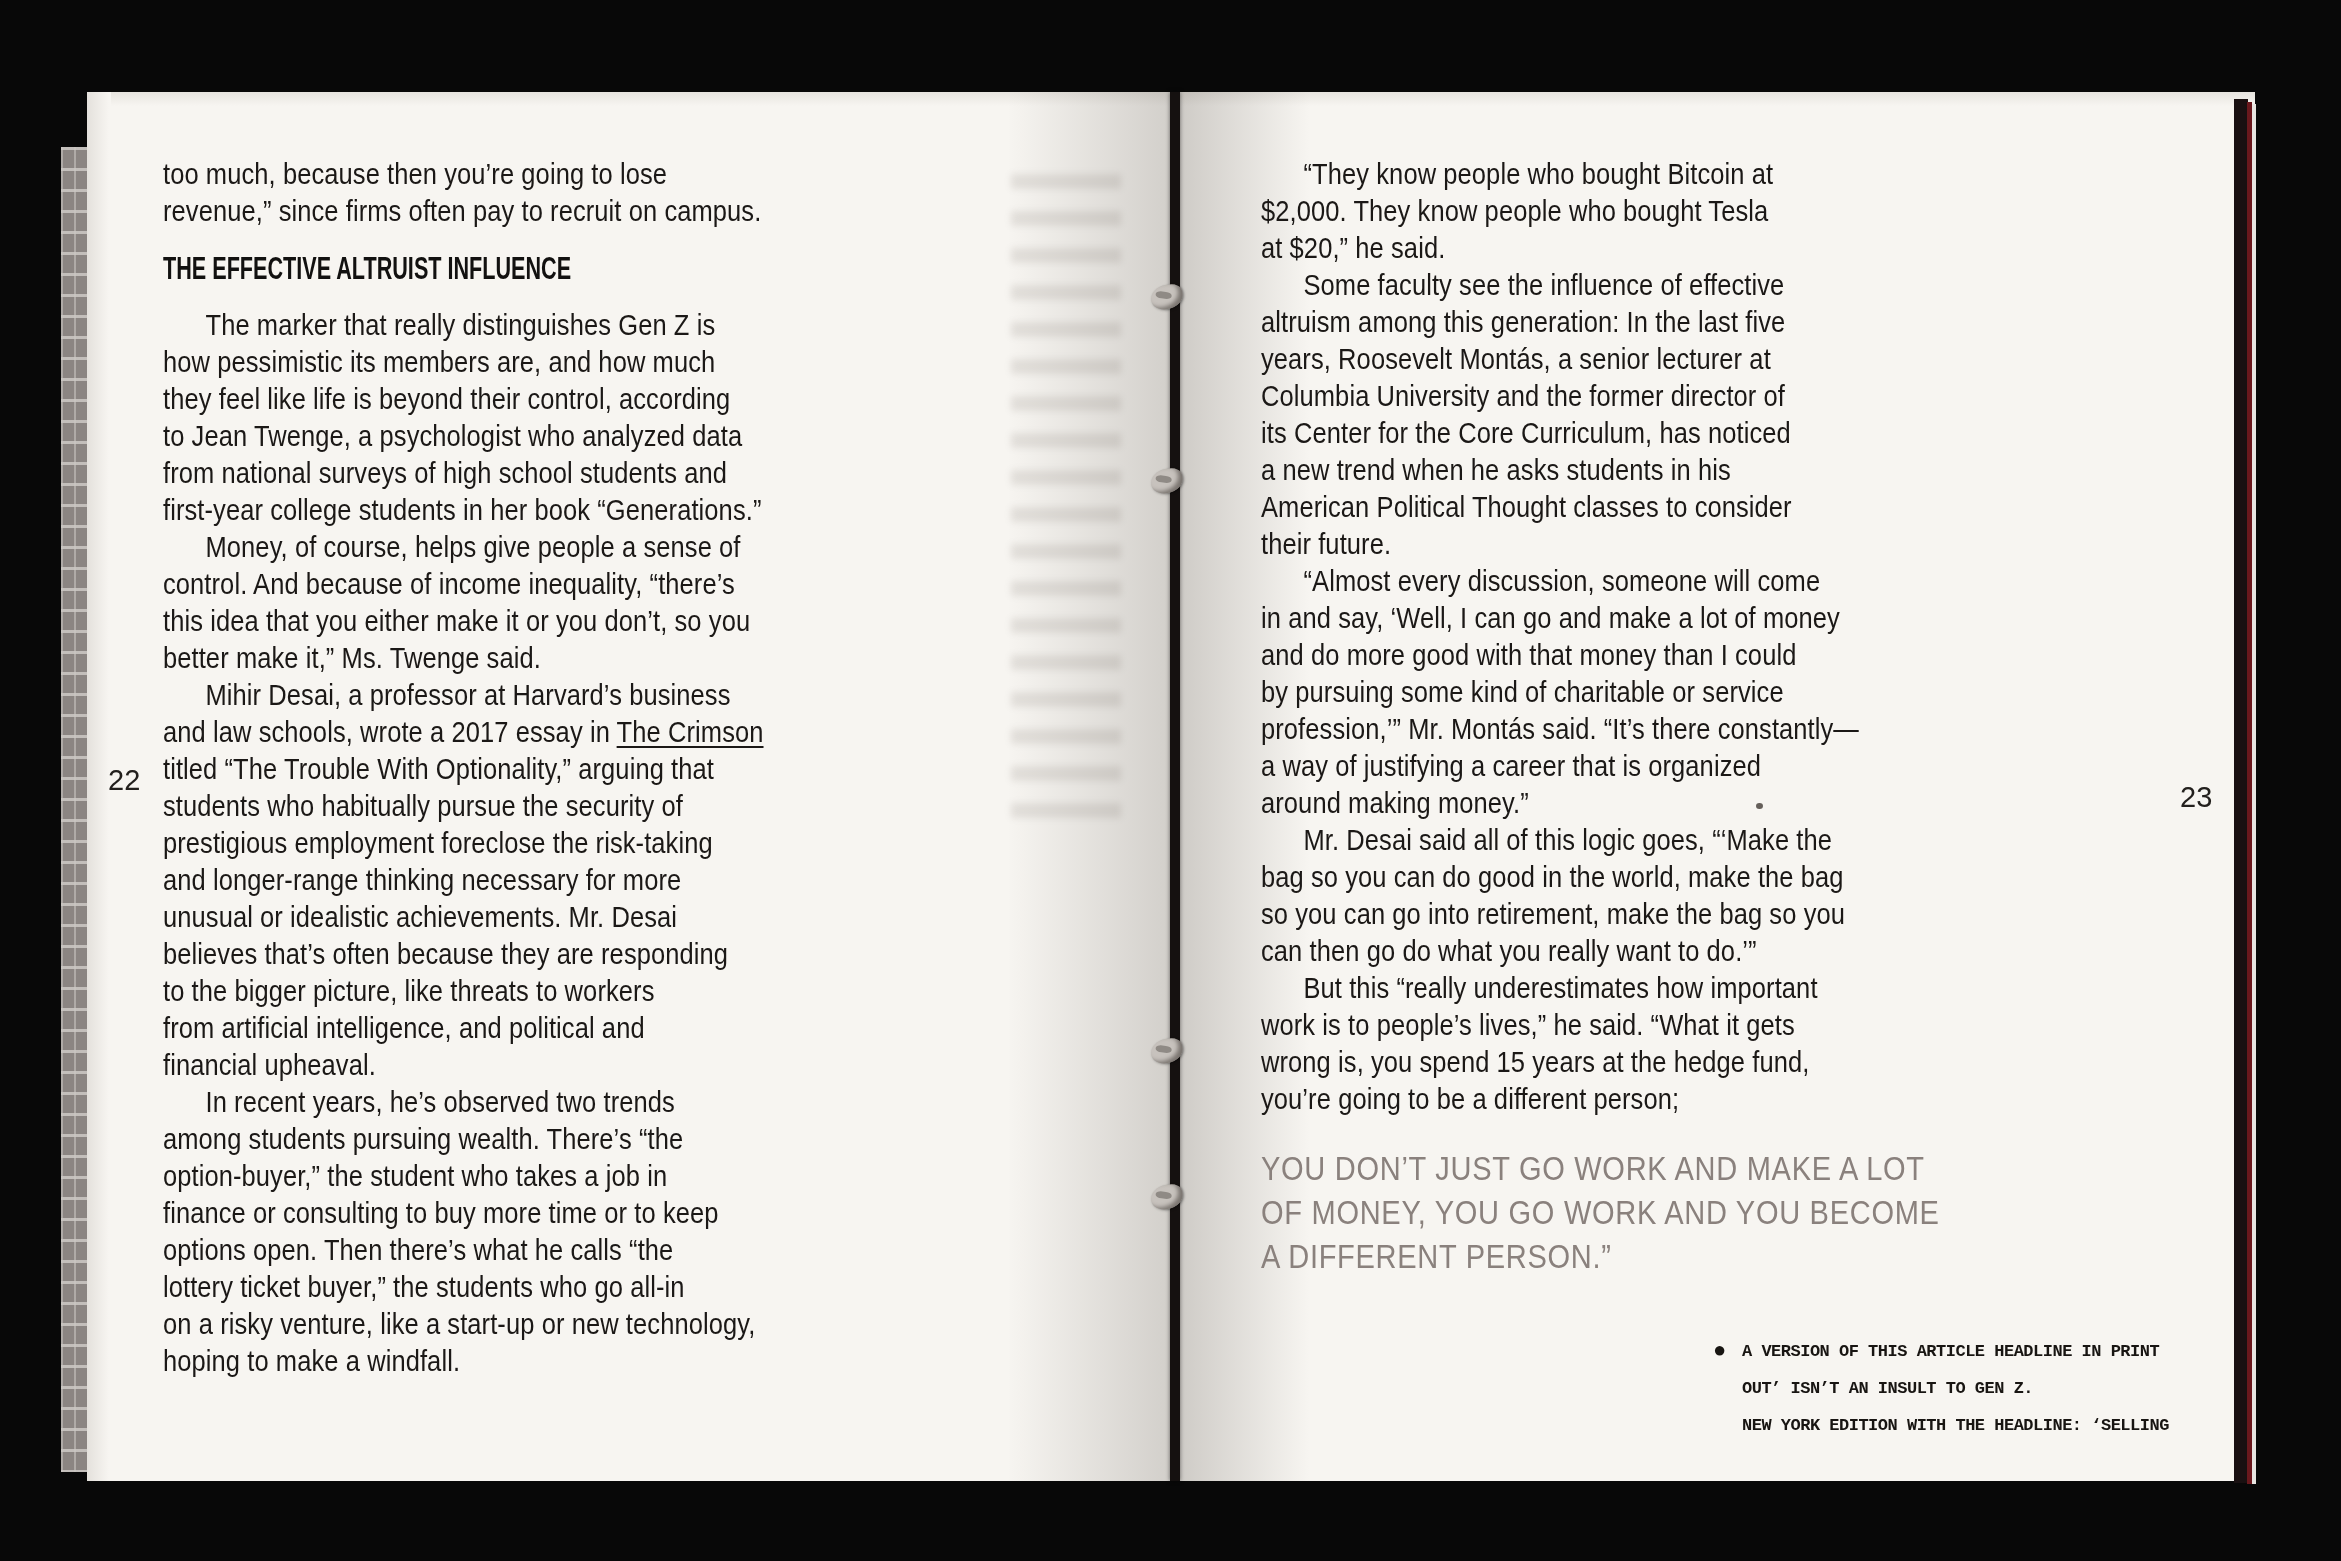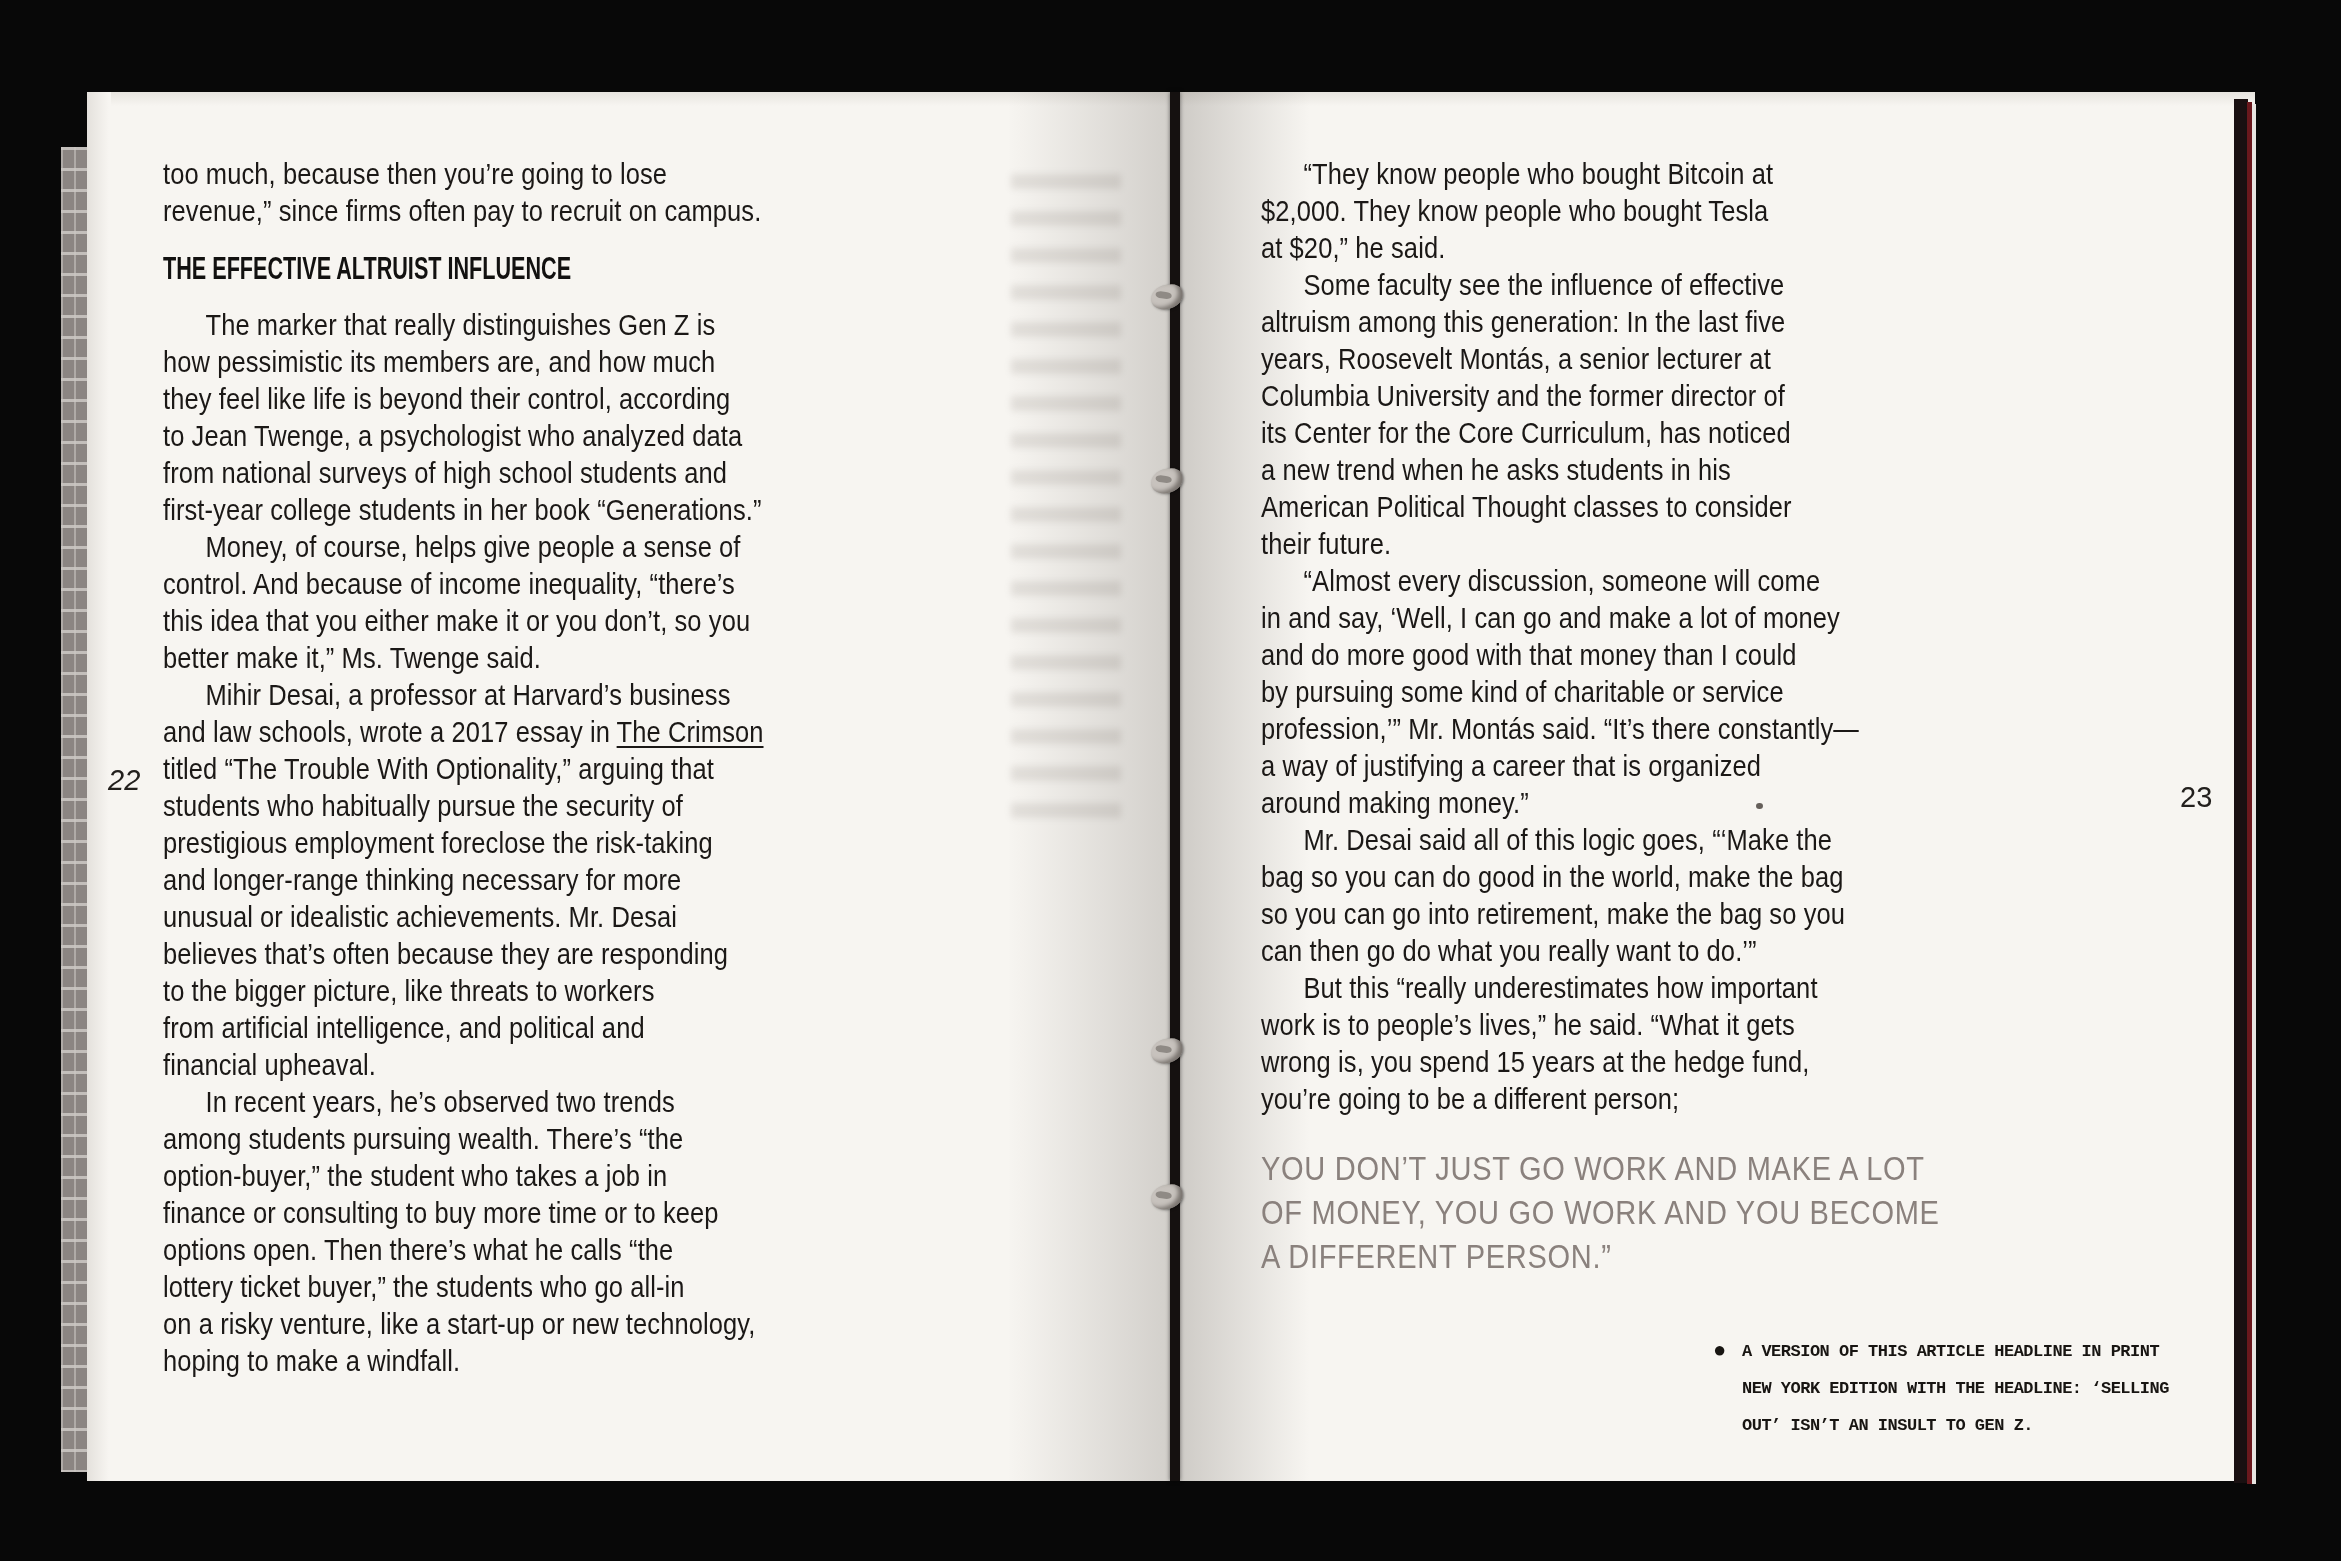"22" #pn-left { font-style: italic -> none }
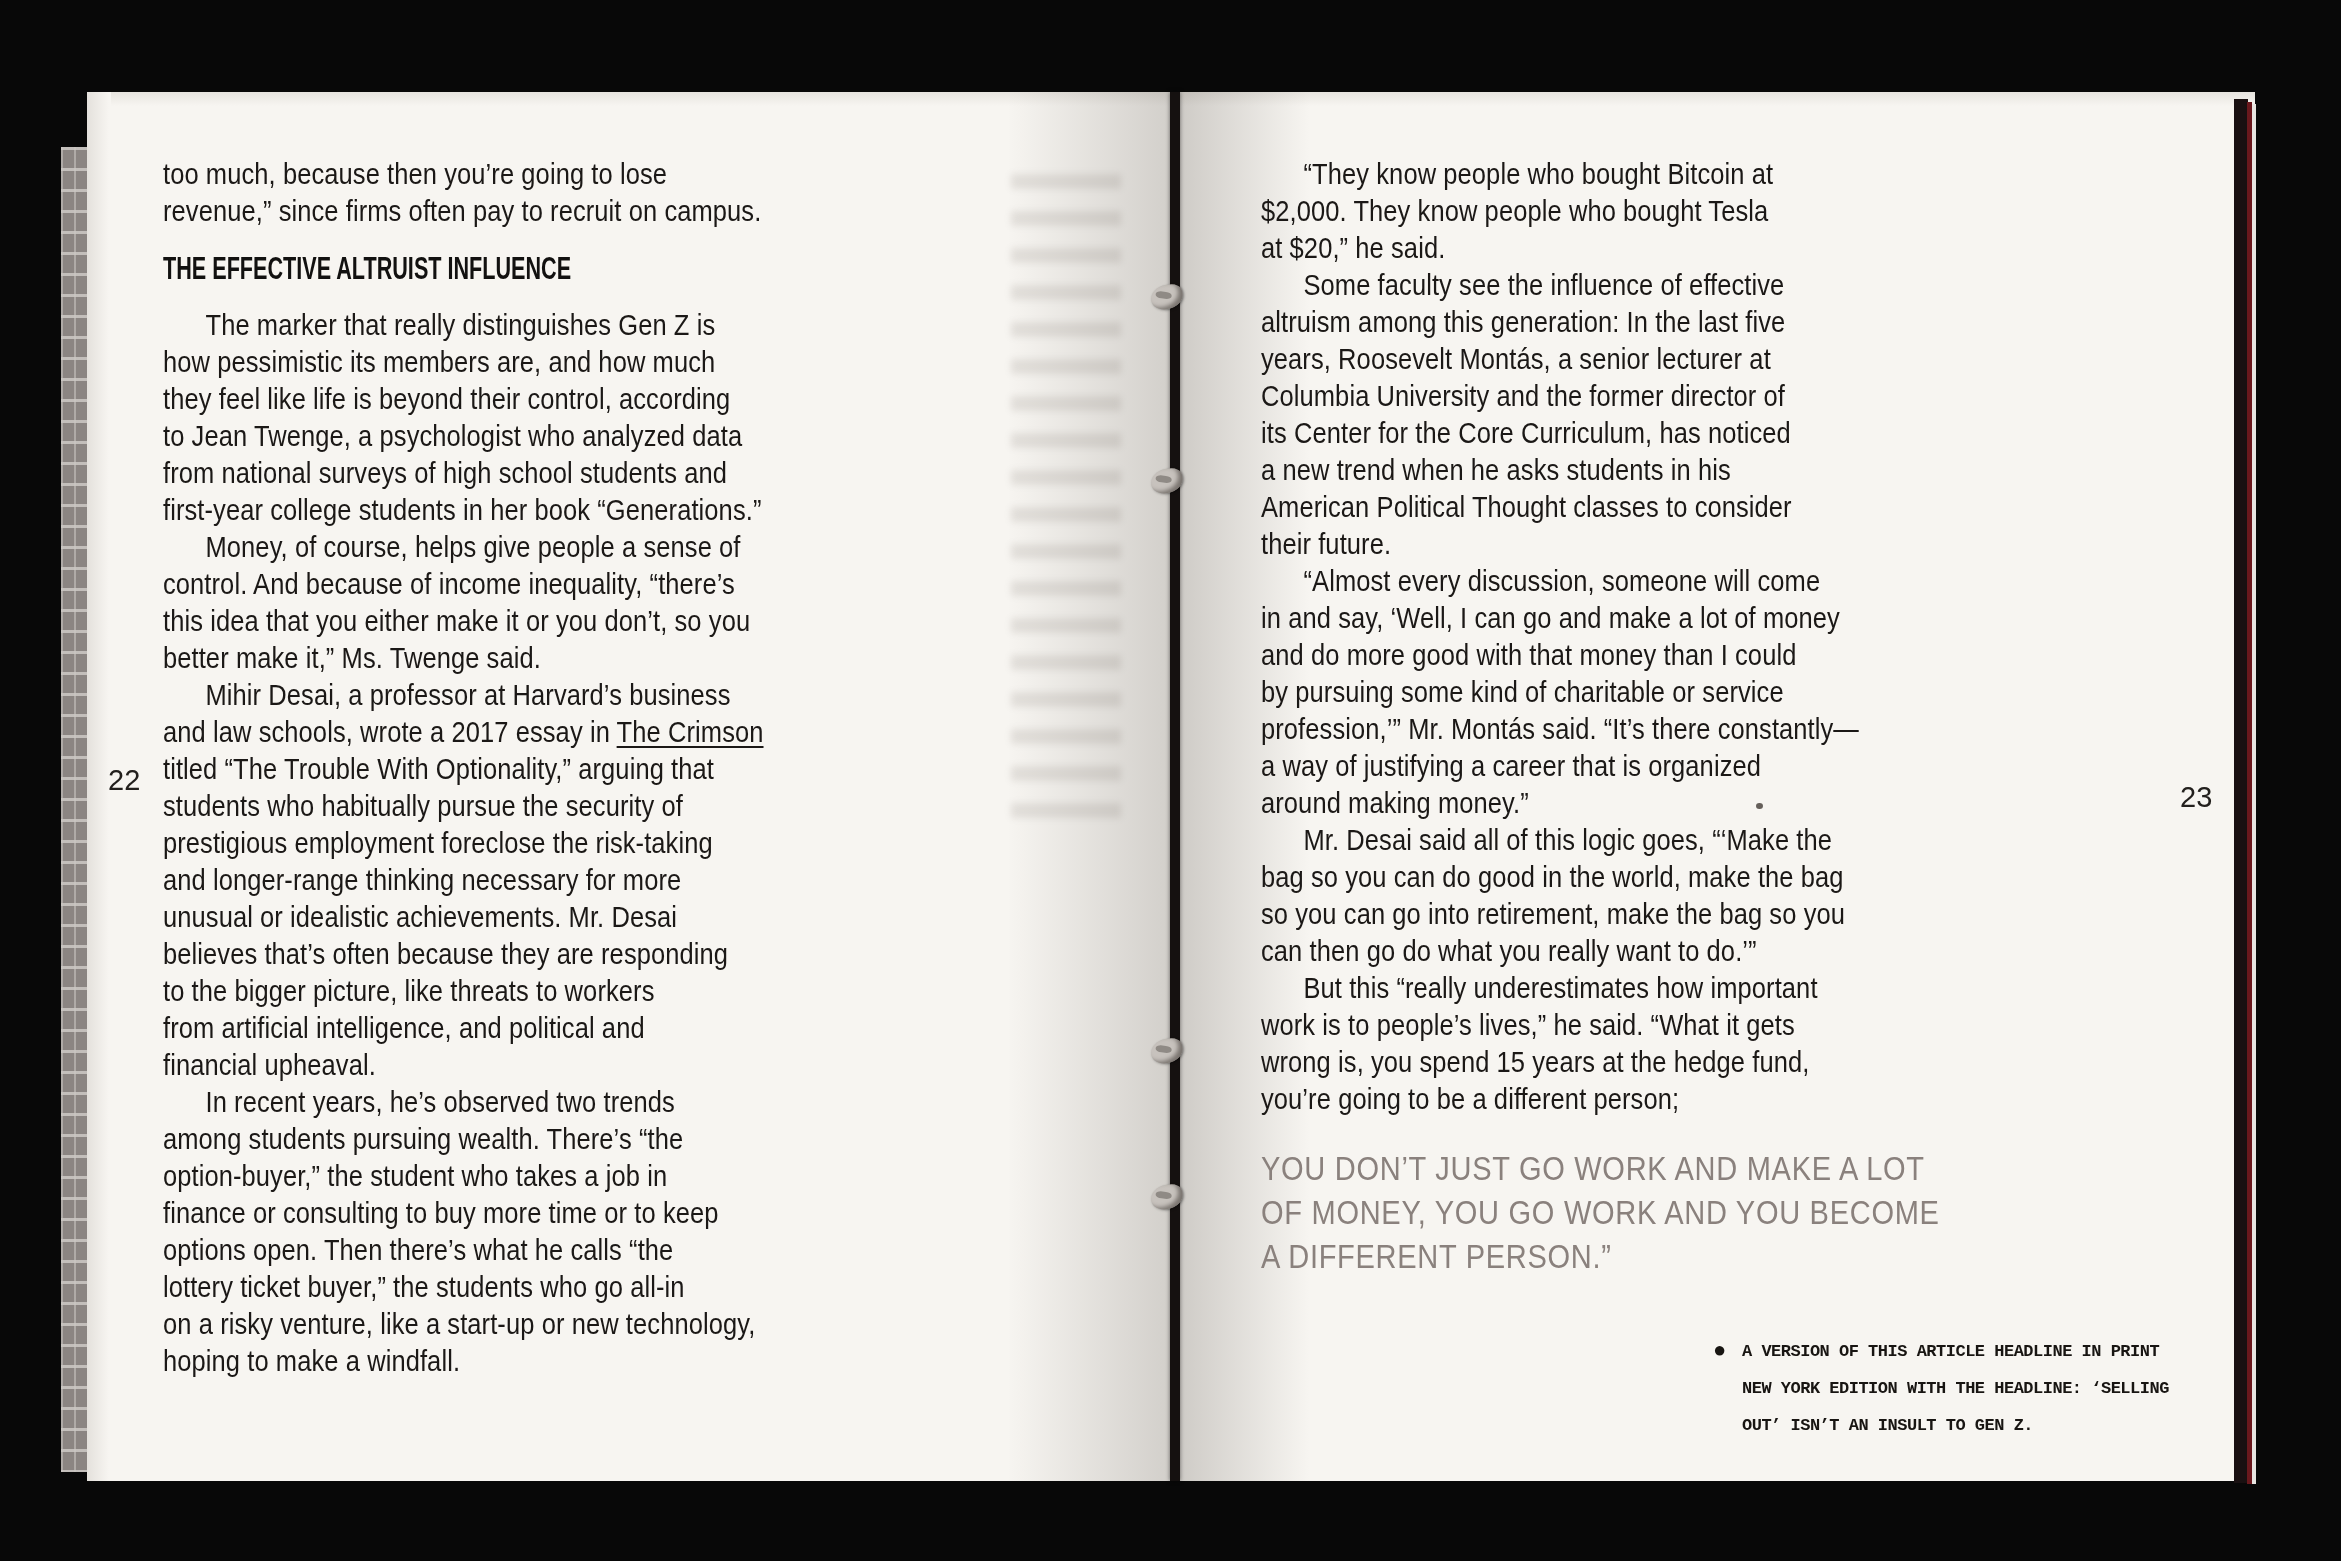"NEW YORK EDITION WITH THE" div.line { order: before "OUT’ ISN’T AN INSULT TO" -> after "OUT’ ISN’T AN INSULT TO" }
